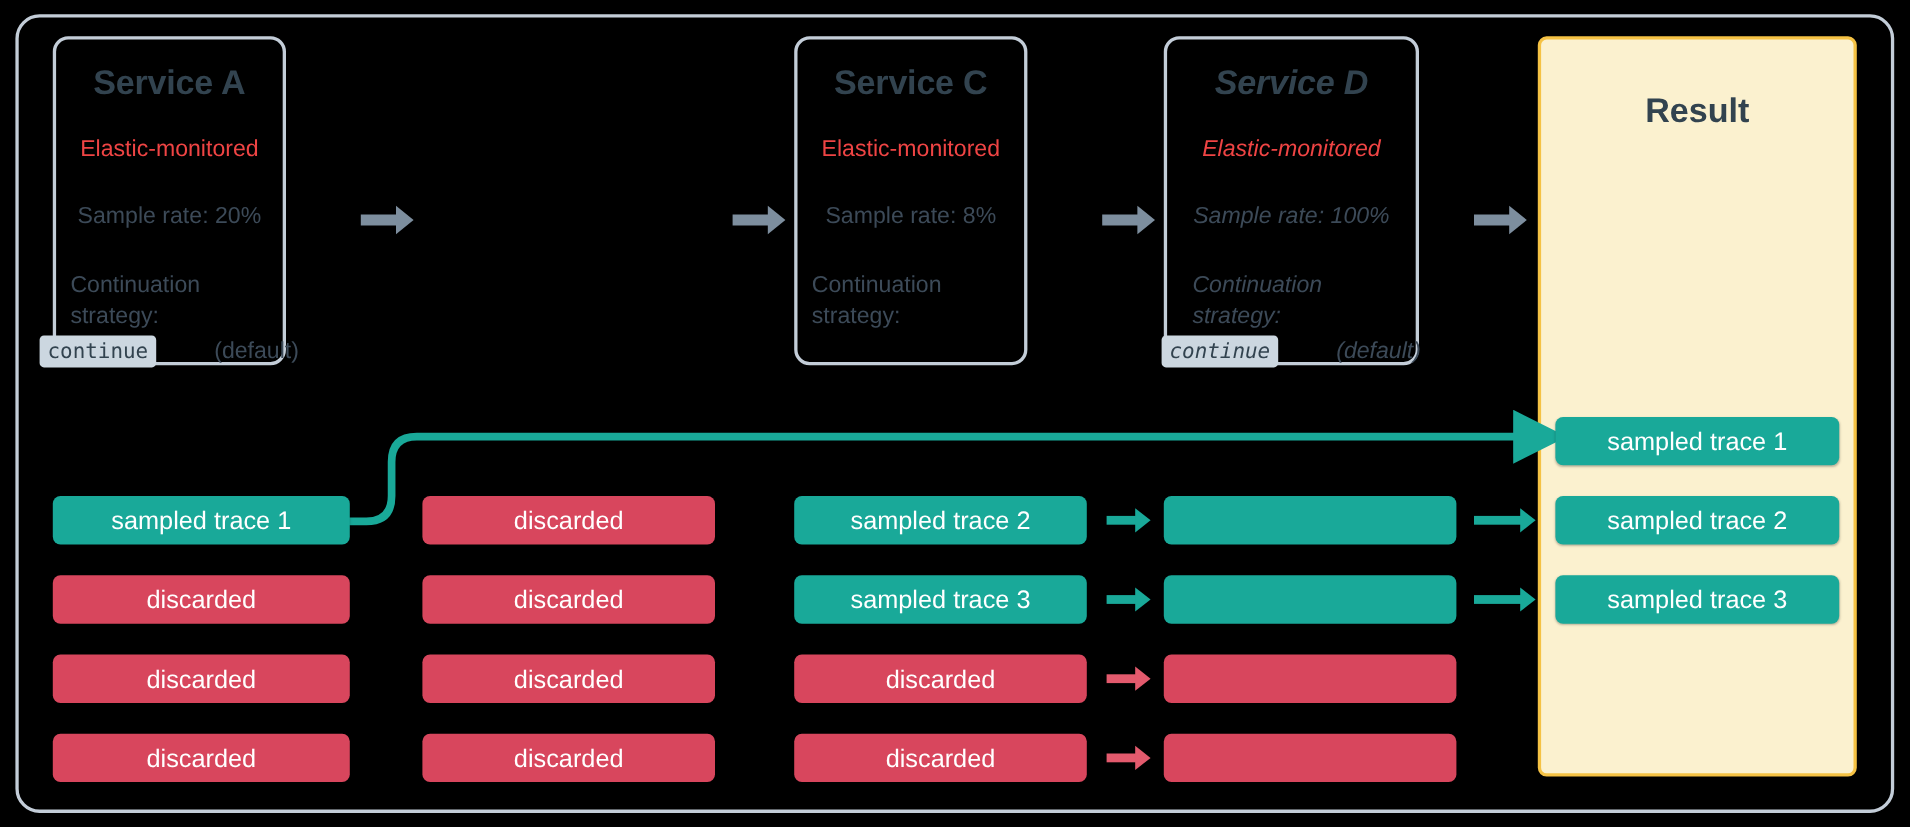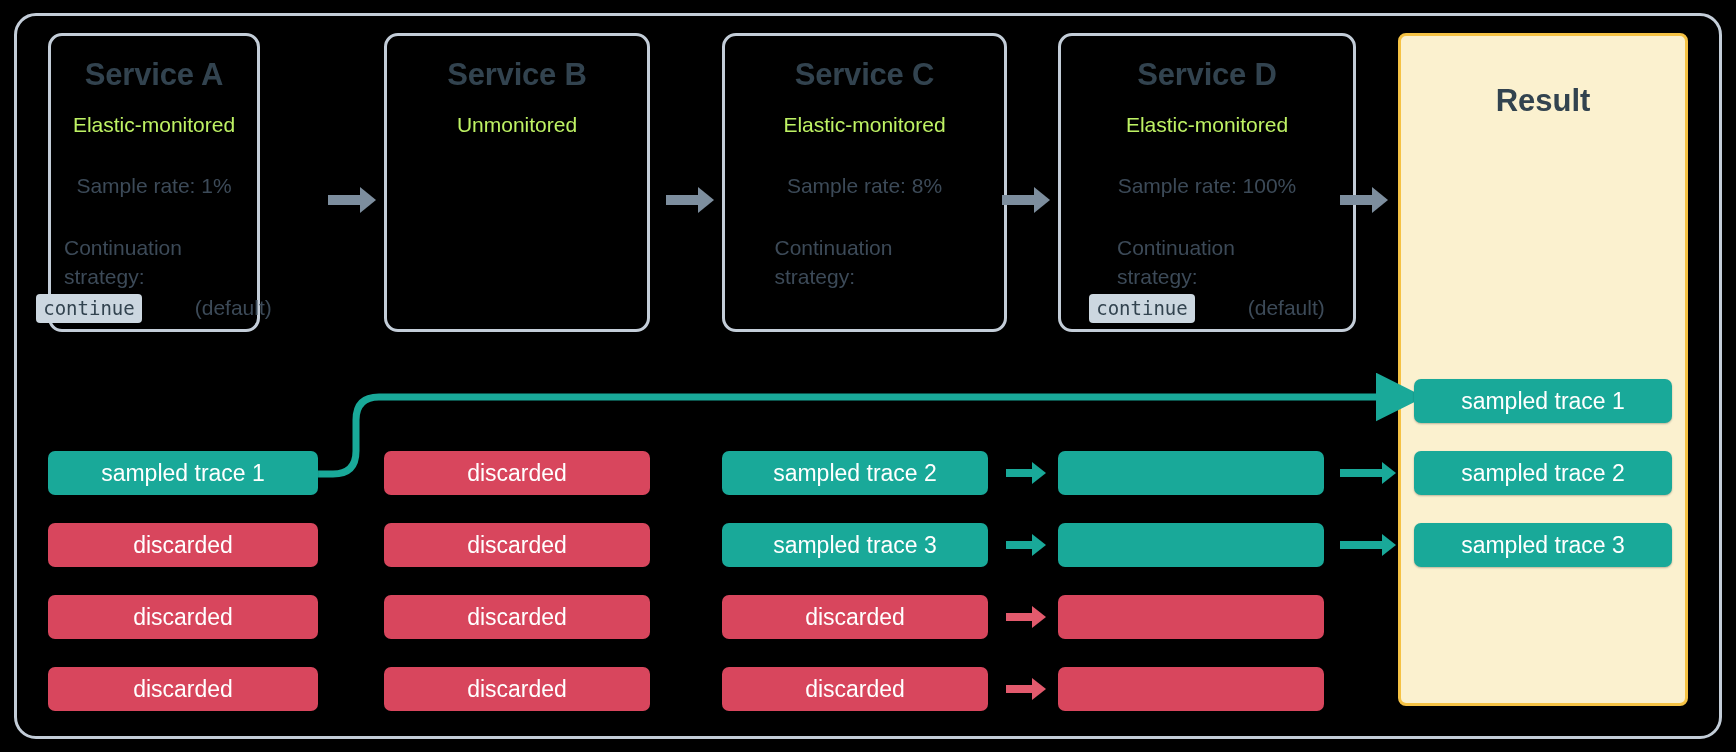"Service B" div.service-box { html: <div> <div>Service B</div> <div>Unmonitored</div> </div> -> none }
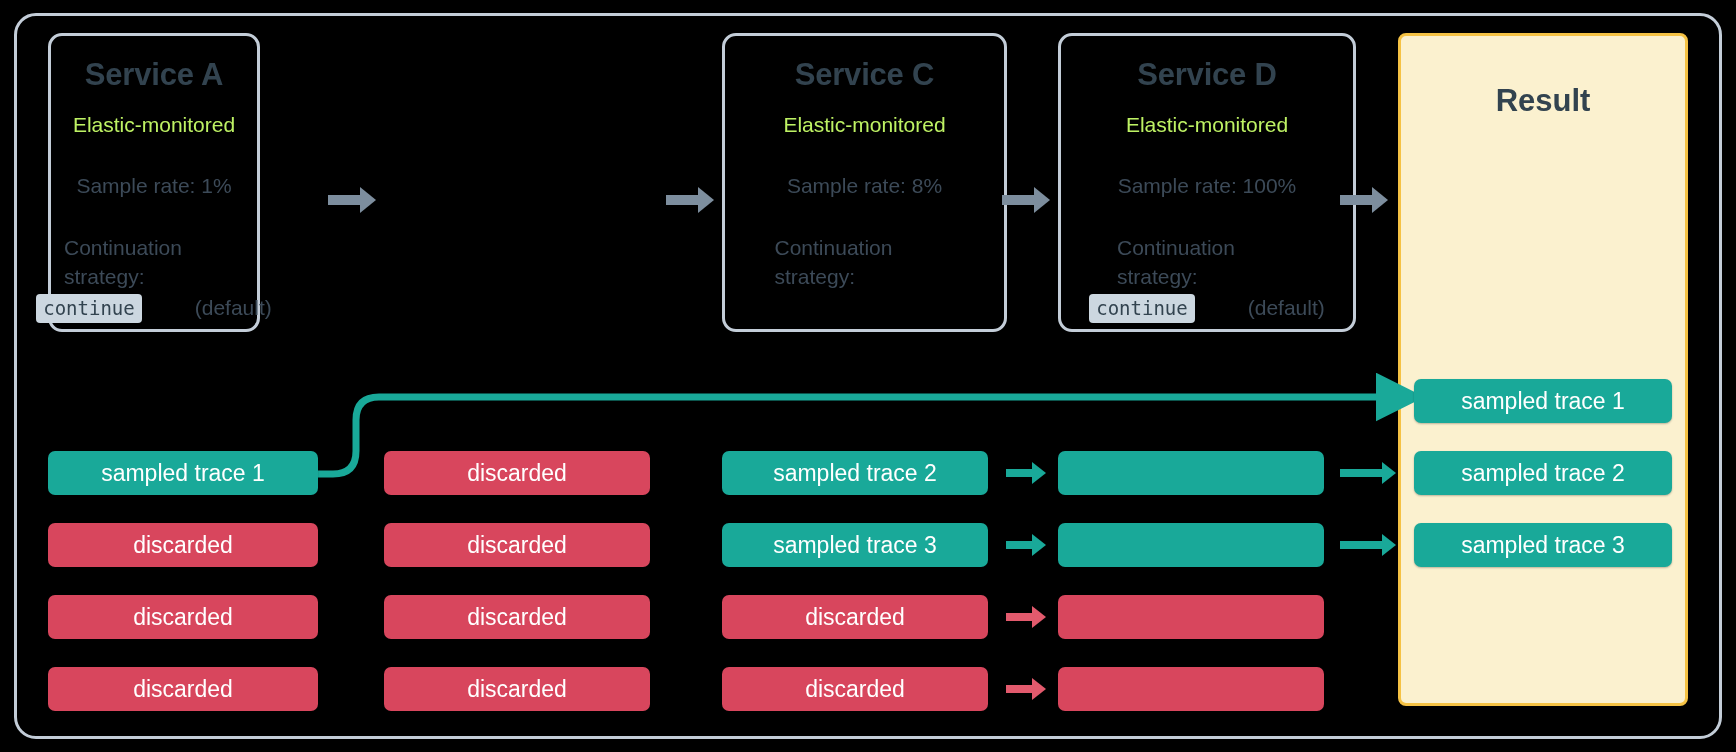"Service C" div.service-box { width: 285px -> 212px }
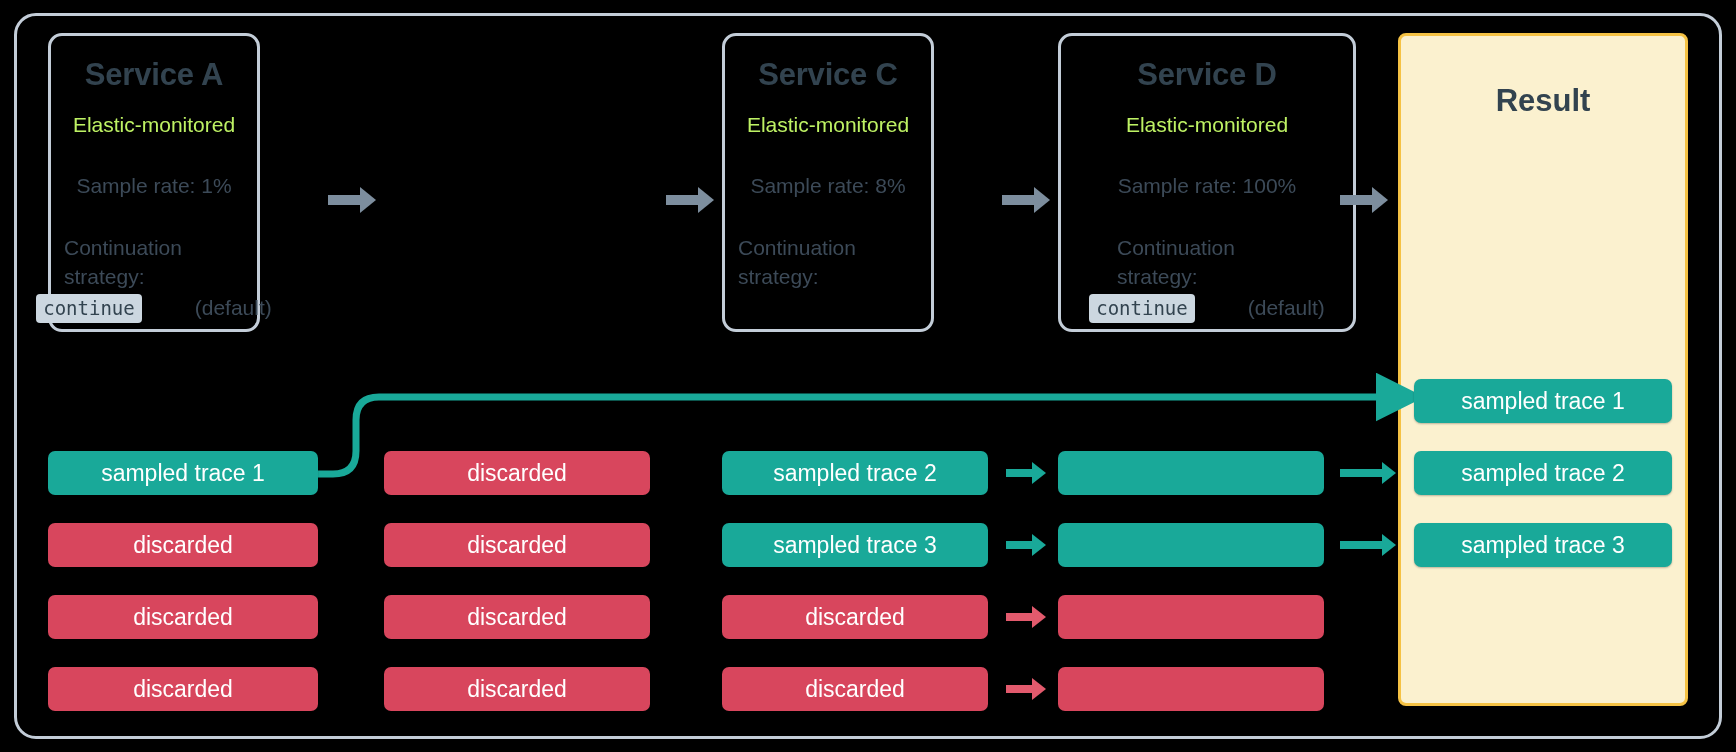"Service D" div.service-box { font-style: none -> italic; width: 298px -> 232px }
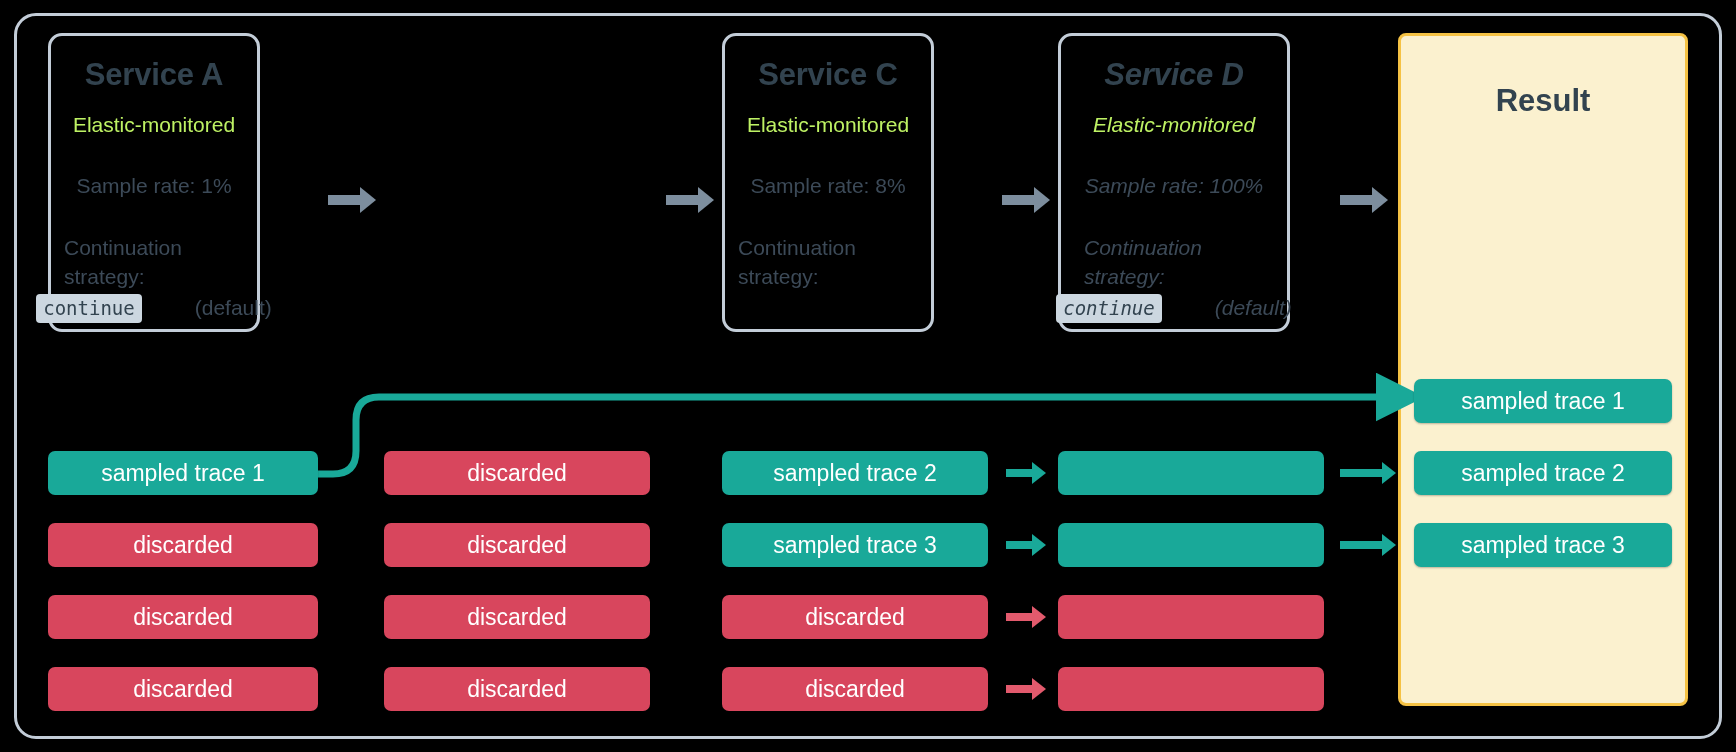"Elastic-monitored" .service-sub { color: #bef264 -> #ef4444; margin-top: 20px -> 31px }
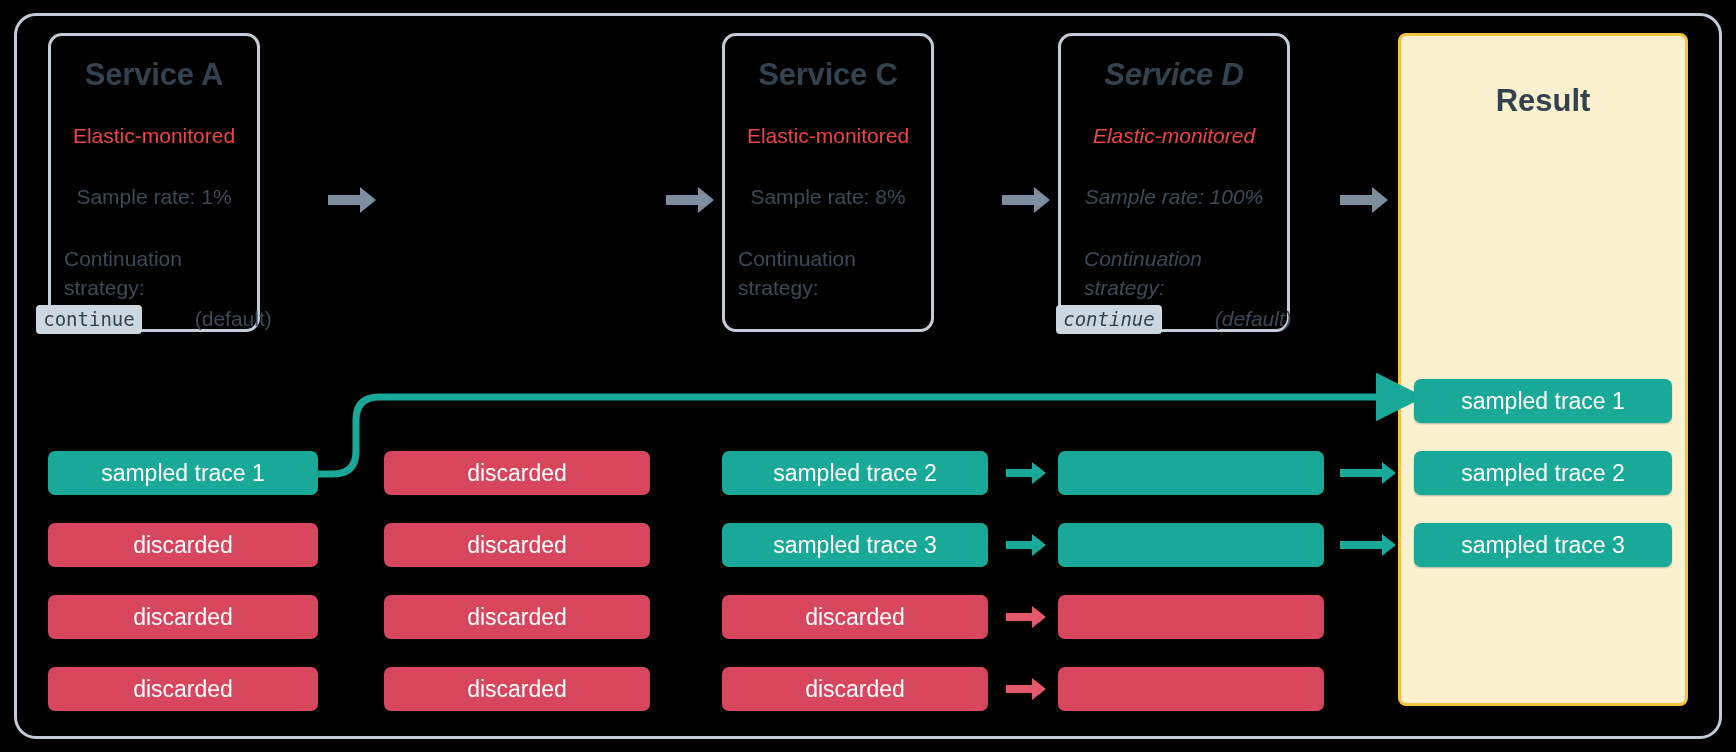"Sample rate: 1%" div.service-rate { text: 1% -> 20% }
